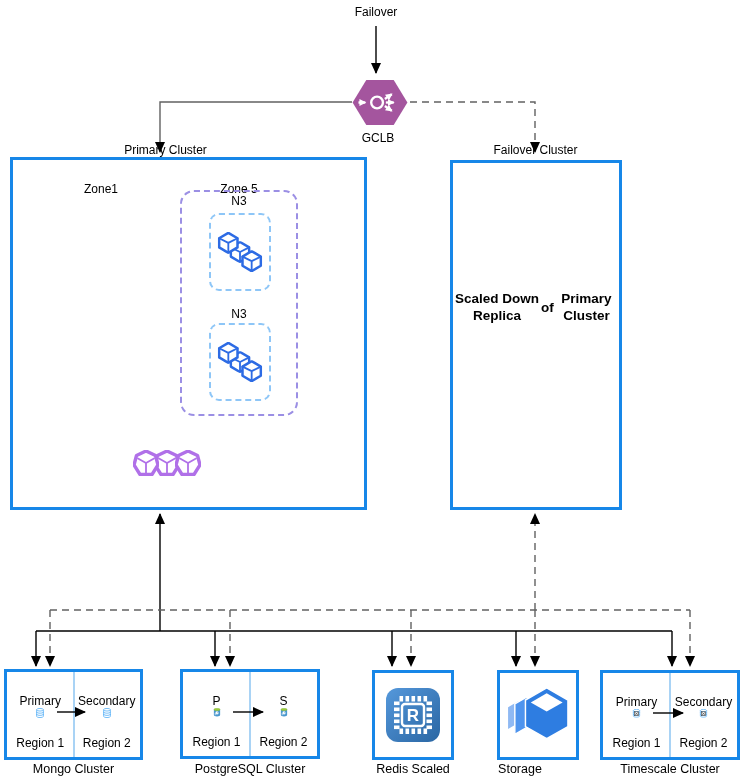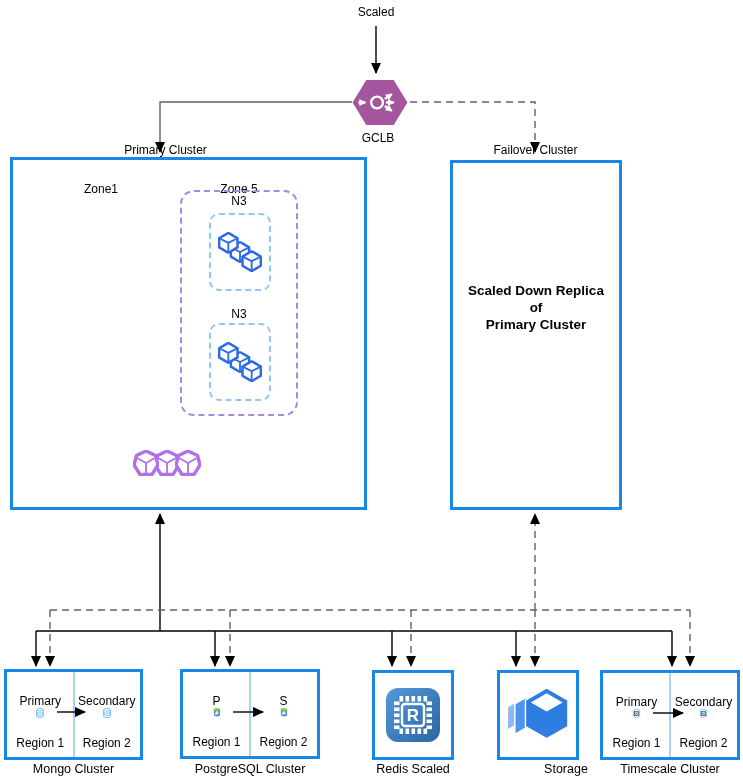"Scaled" div.lbl { text: Scaled -> Failover }
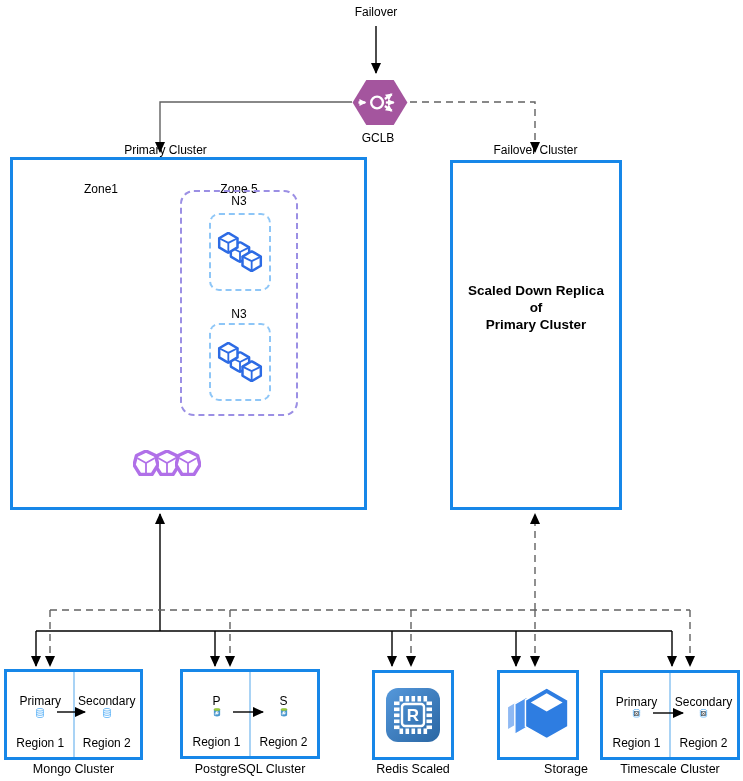"Scaled Down Replica" .failover-body { flex-direction: column -> row }
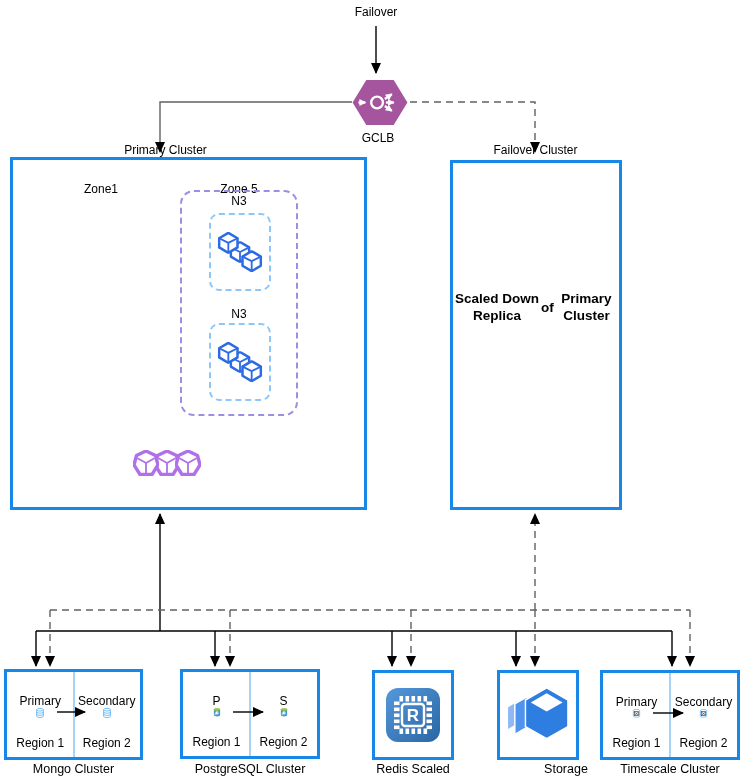"Storage" div.lbl { left: 515px -> 469px }
